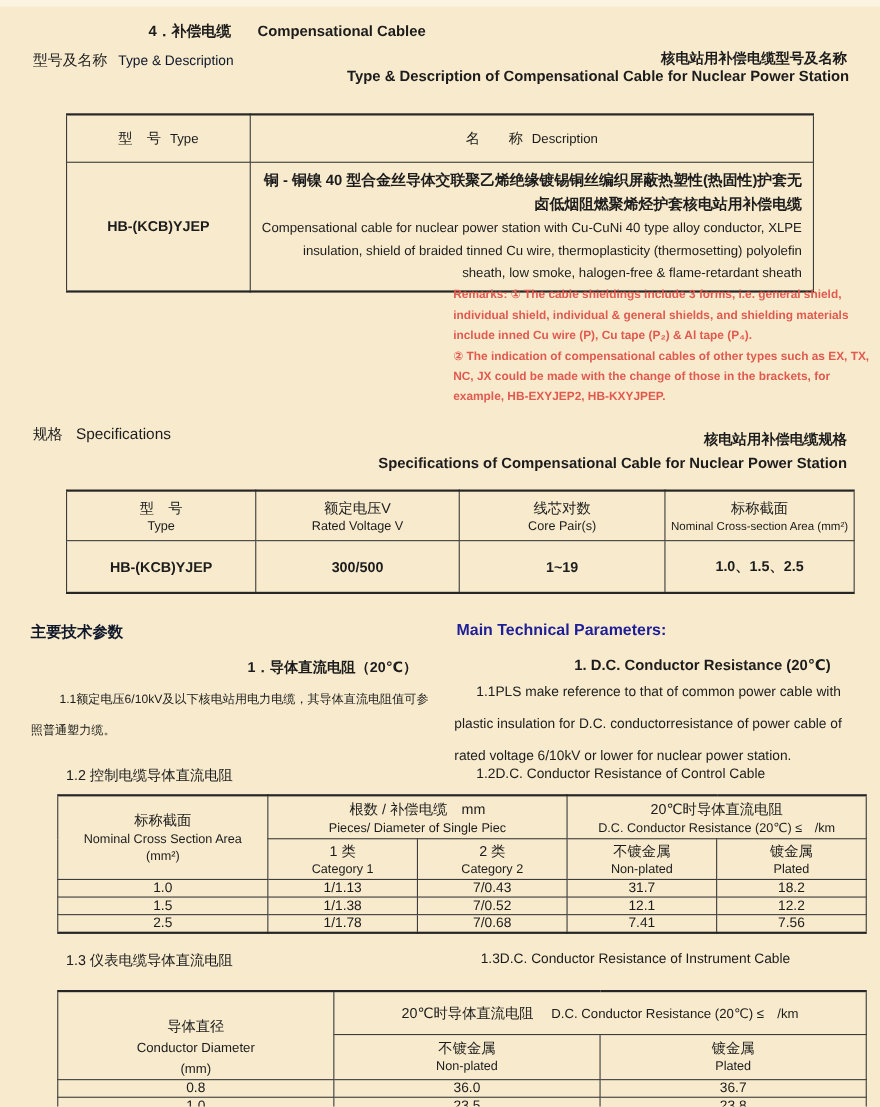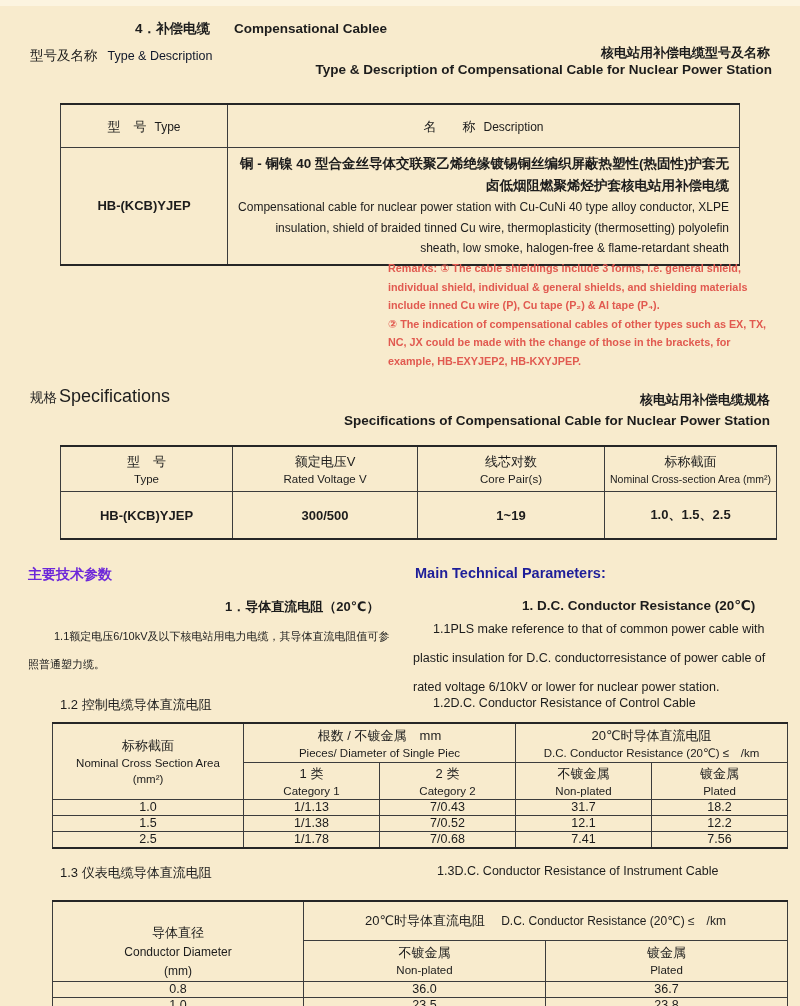"Remarks: ① The cable shieldings" .notes-en { left: 388px -> 412px }
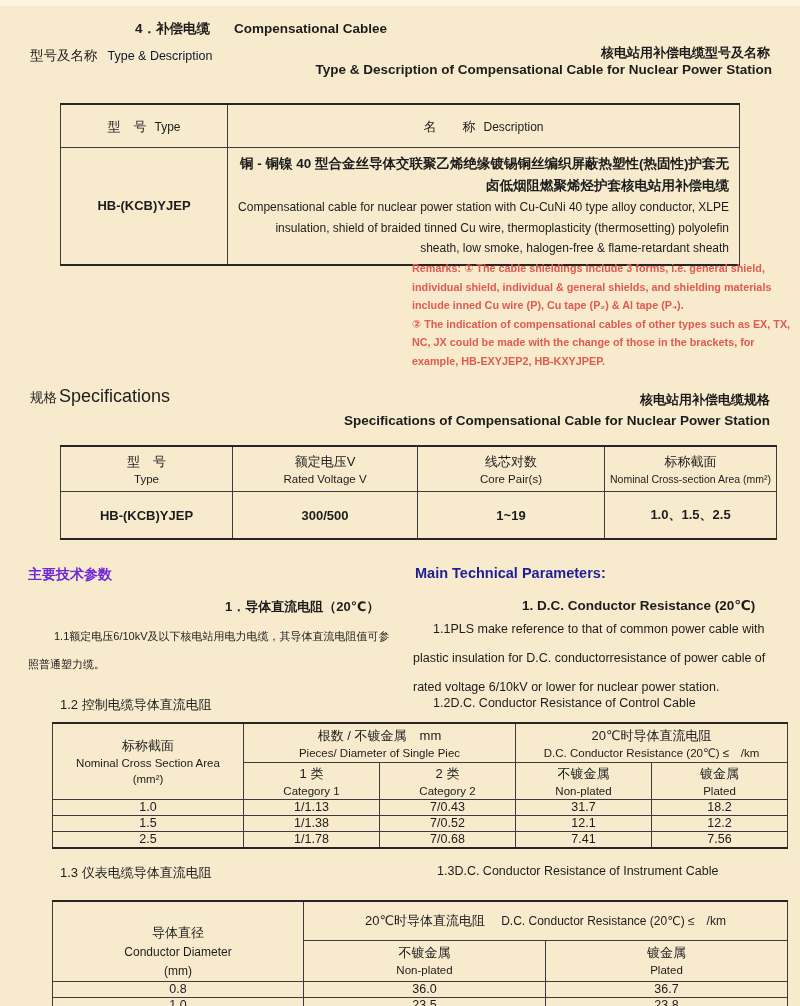"Specifications" .spec-label .en { font-size: 18px -> 14px; margin-left: 2px -> 12px }
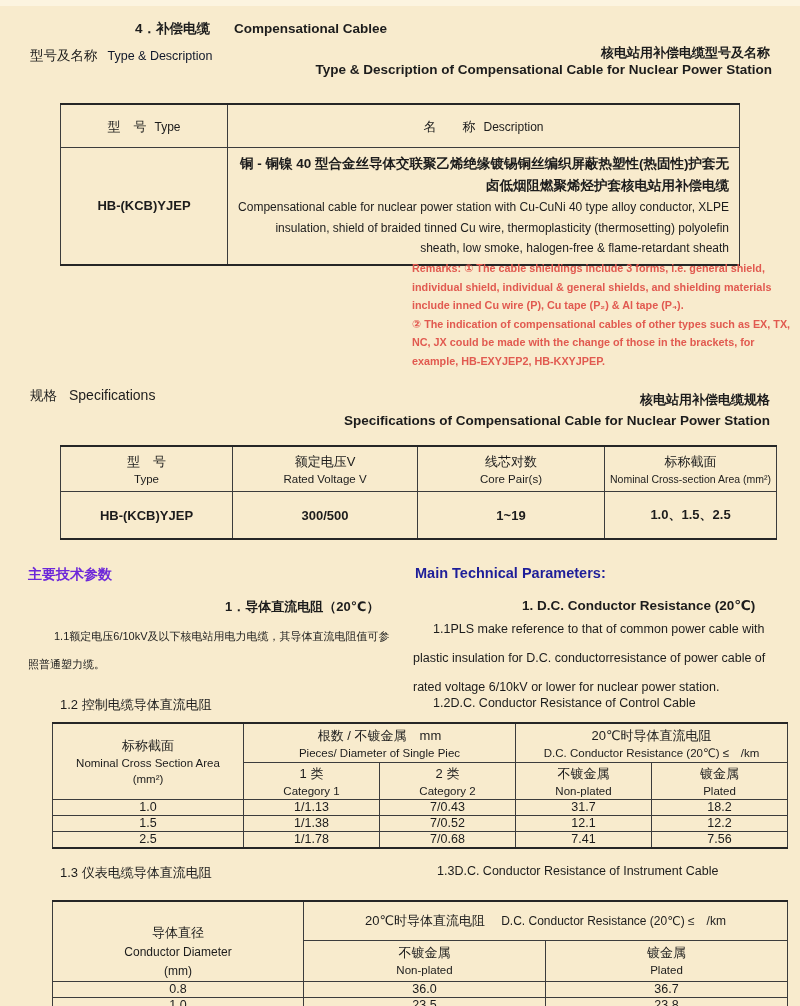"主要技术参数" .tech-zh { color: #6d28d9 -> #0f172a }
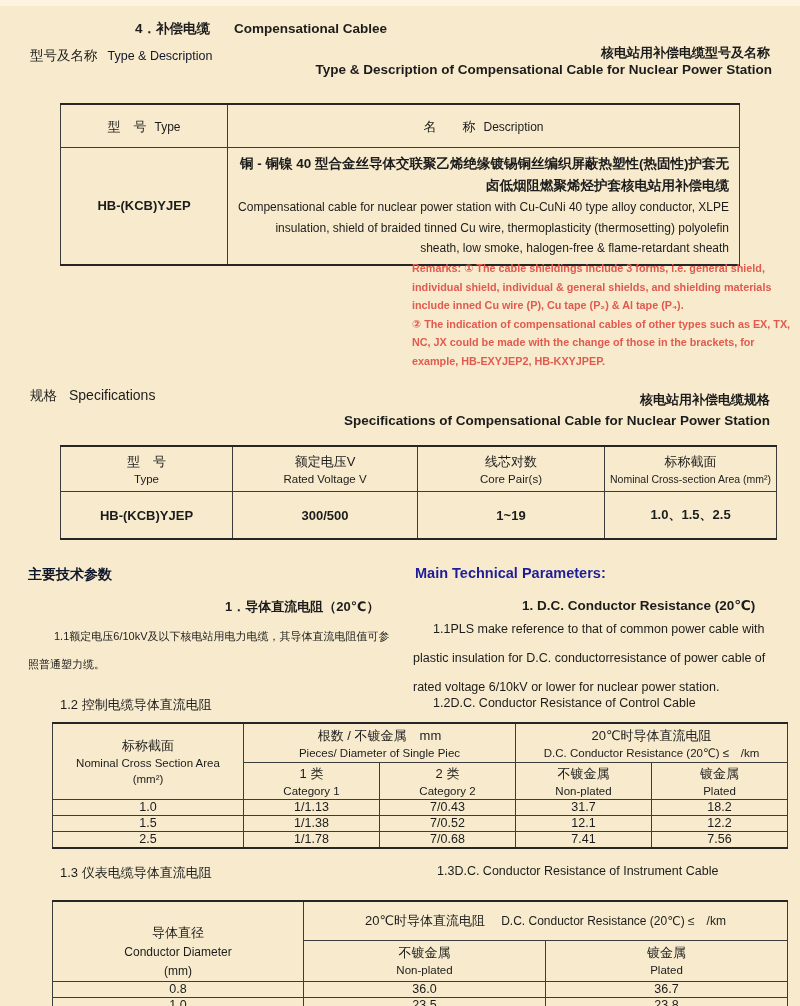"根数 / 不镀金属 mm" span.hz { text: 不镀金属 -> 补偿电缆 }
